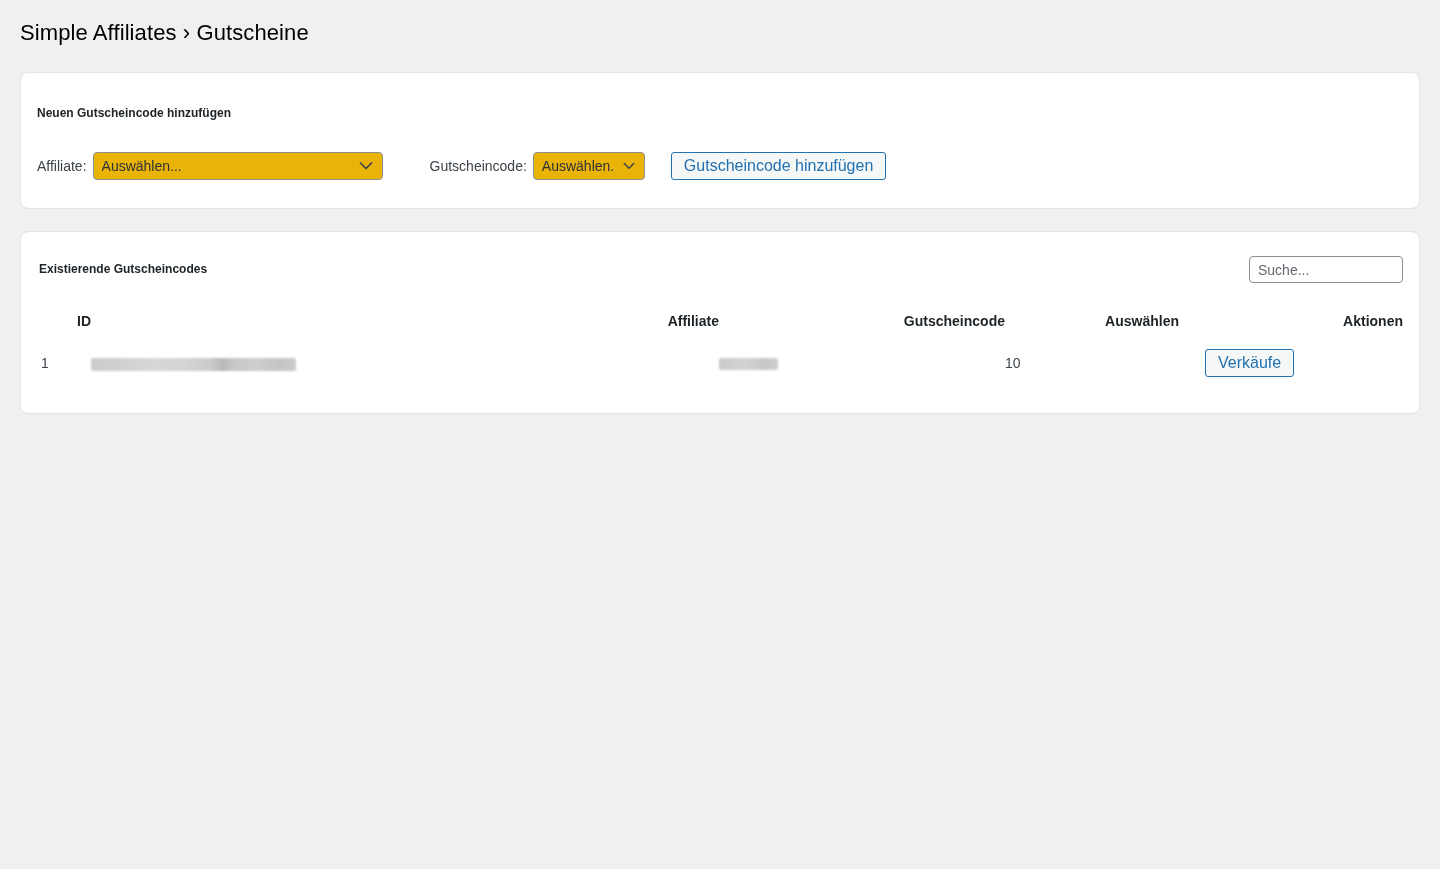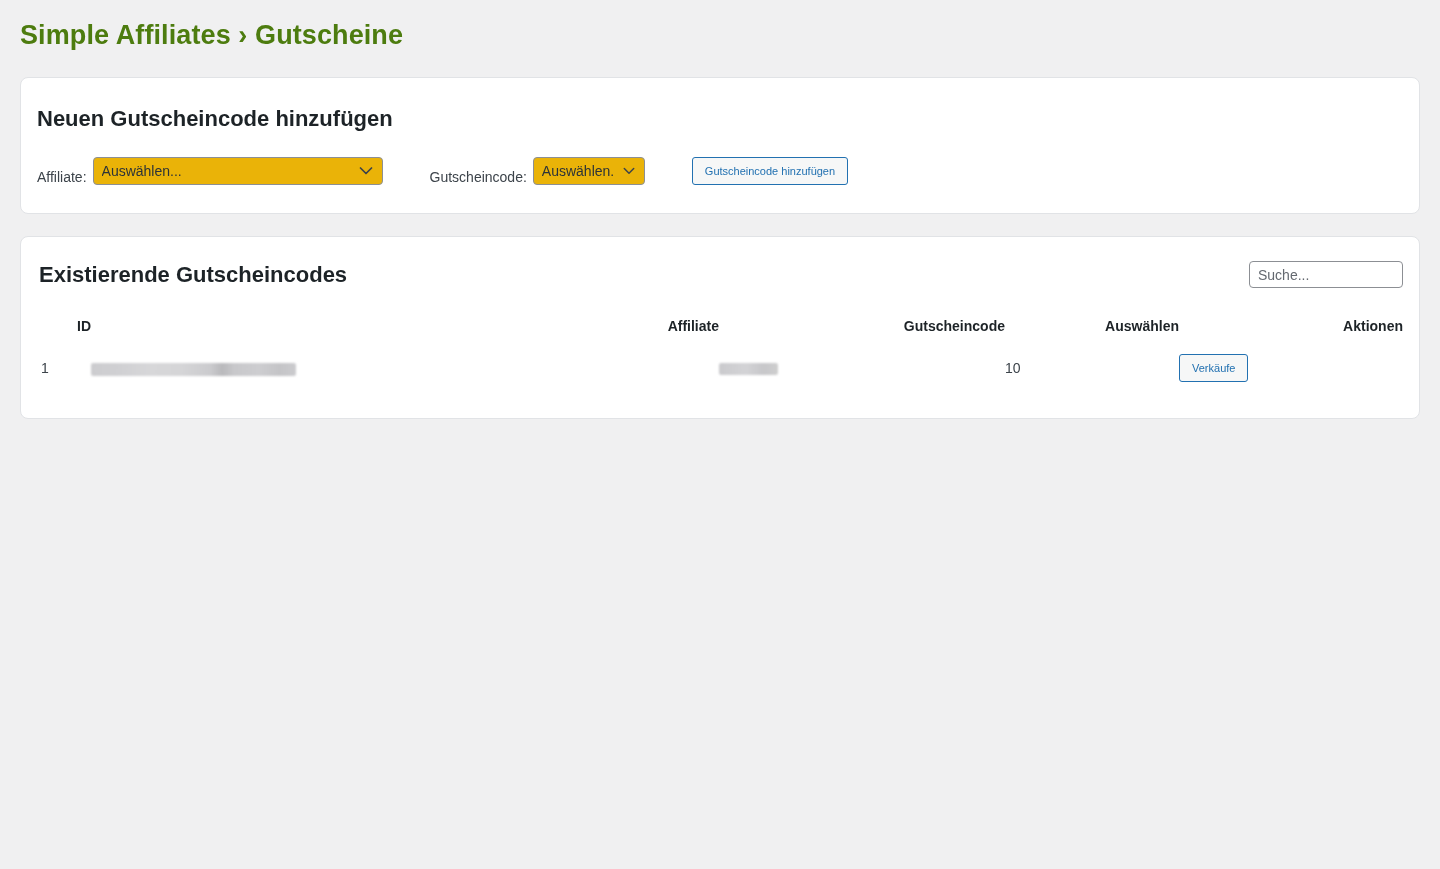"Simple Affiliates › Gutscheine" .page-title { color: #4d7c0f -> #000000; font-size: 27px -> 22px; font-weight: 700 -> 400 }
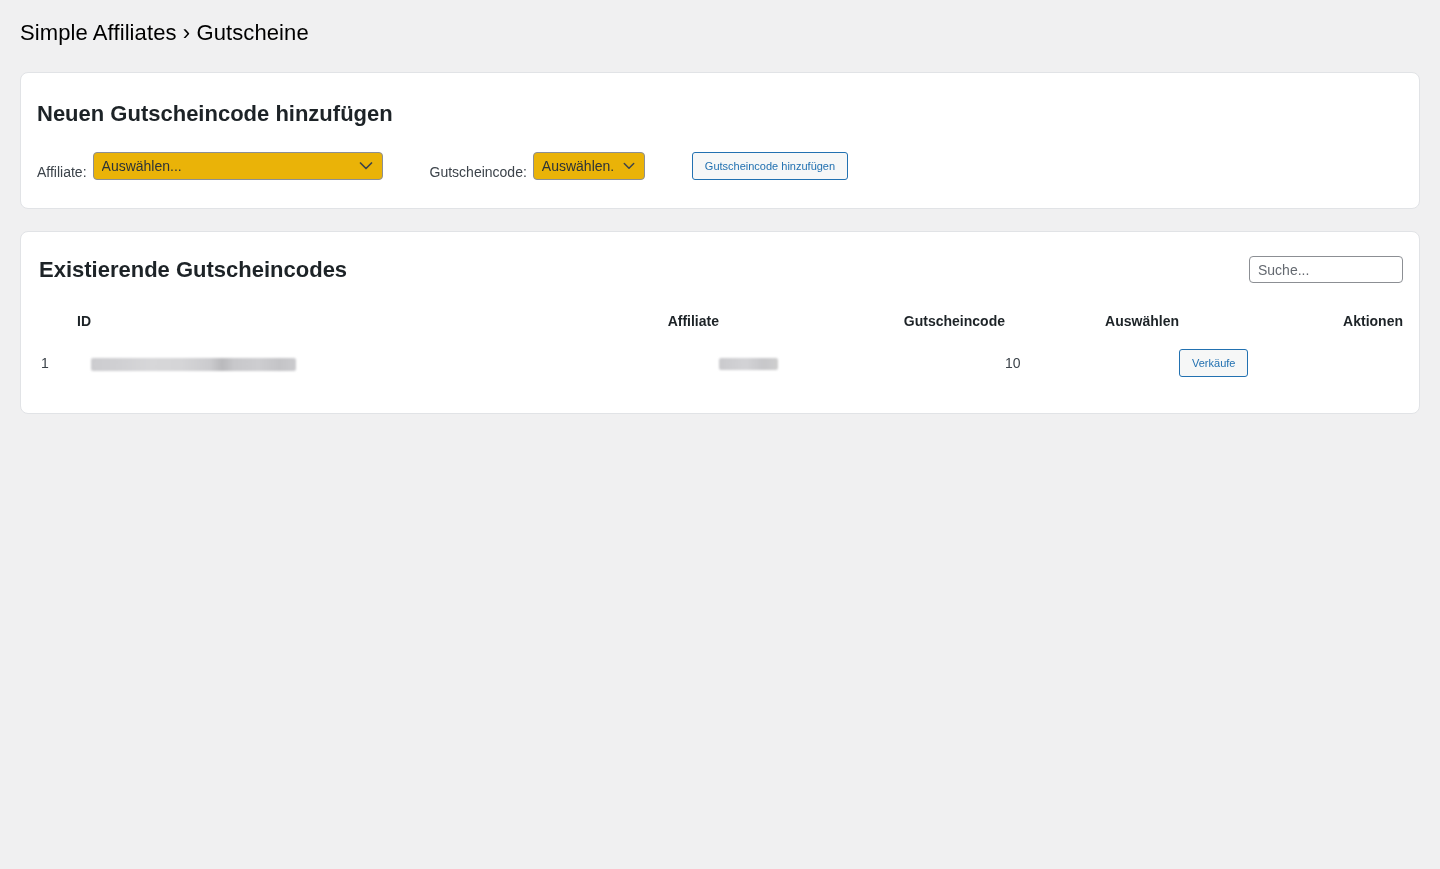"Neuen Gutscheincode hinzufügen" .card h2 { font-size: 22px -> 12px }
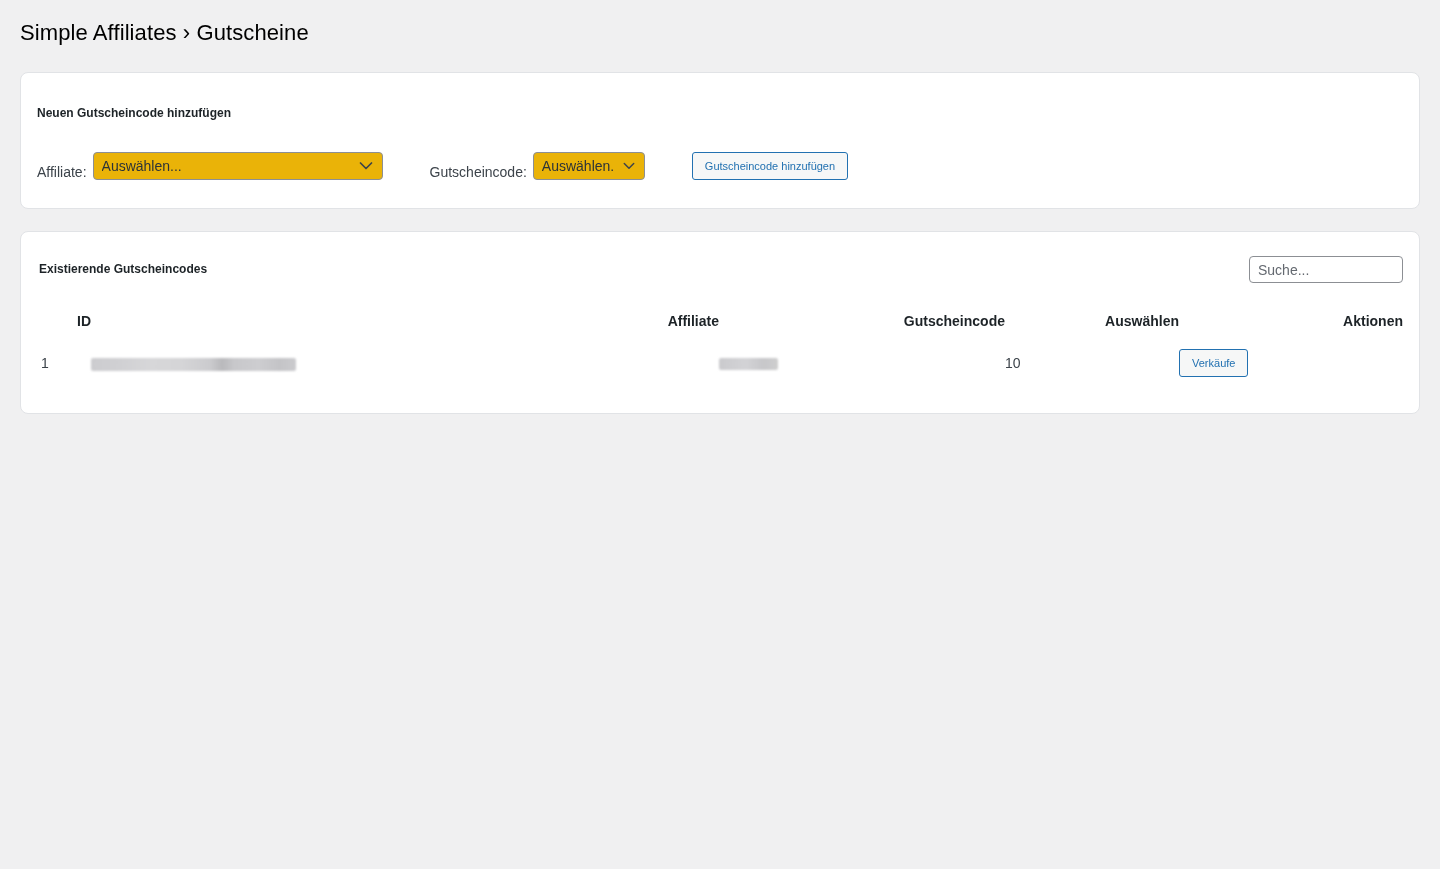"Affiliate:" .form-row { align-items: flex-end -> center }
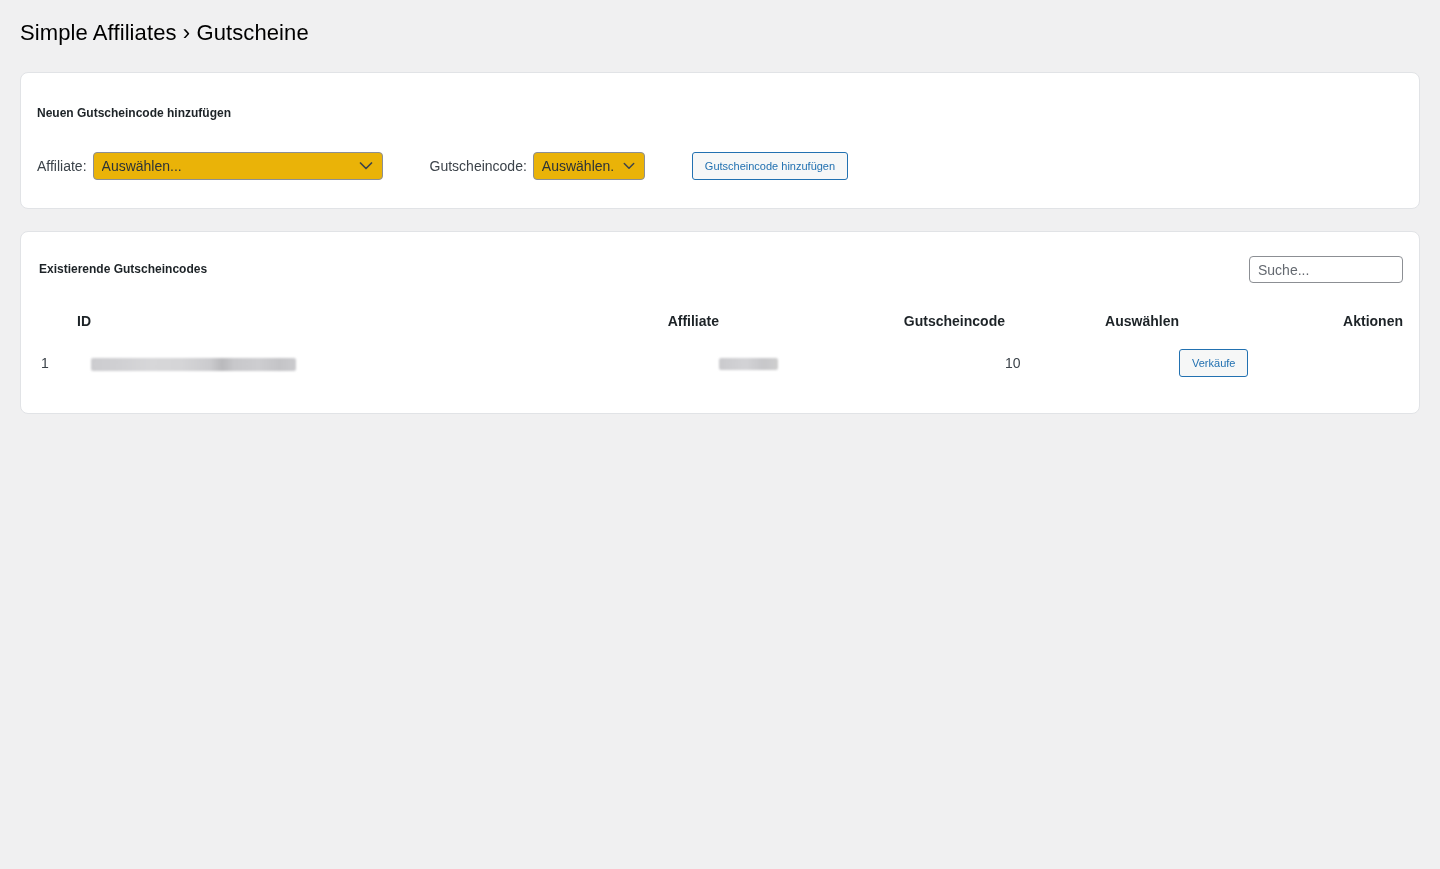"Gutscheincode hinzufügen" .btn { font-size: 11px -> 16px; margin-left: none -> 26px }
